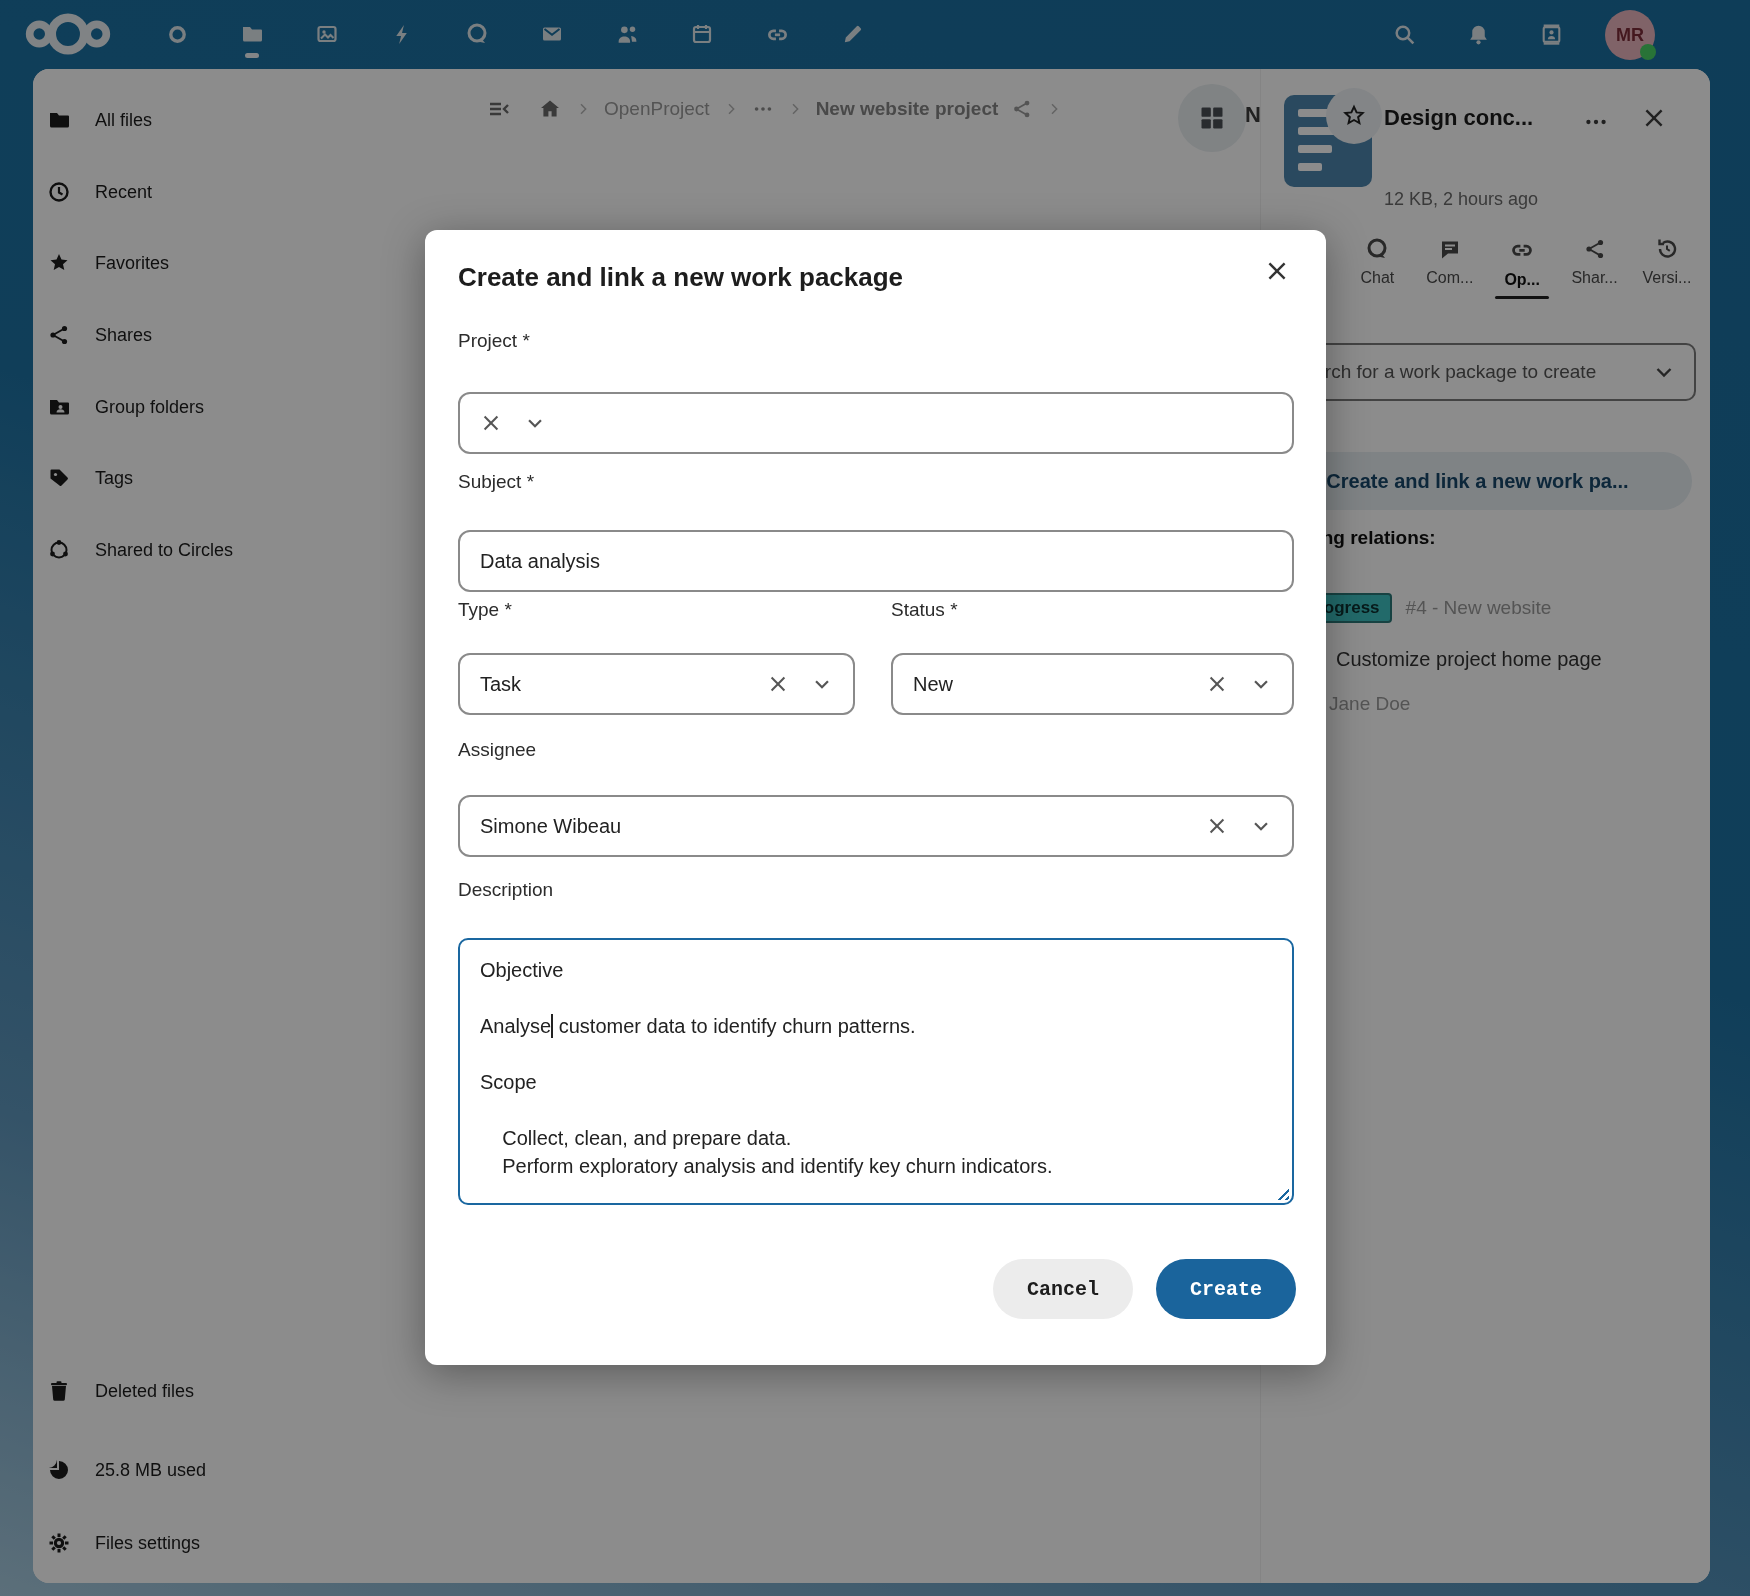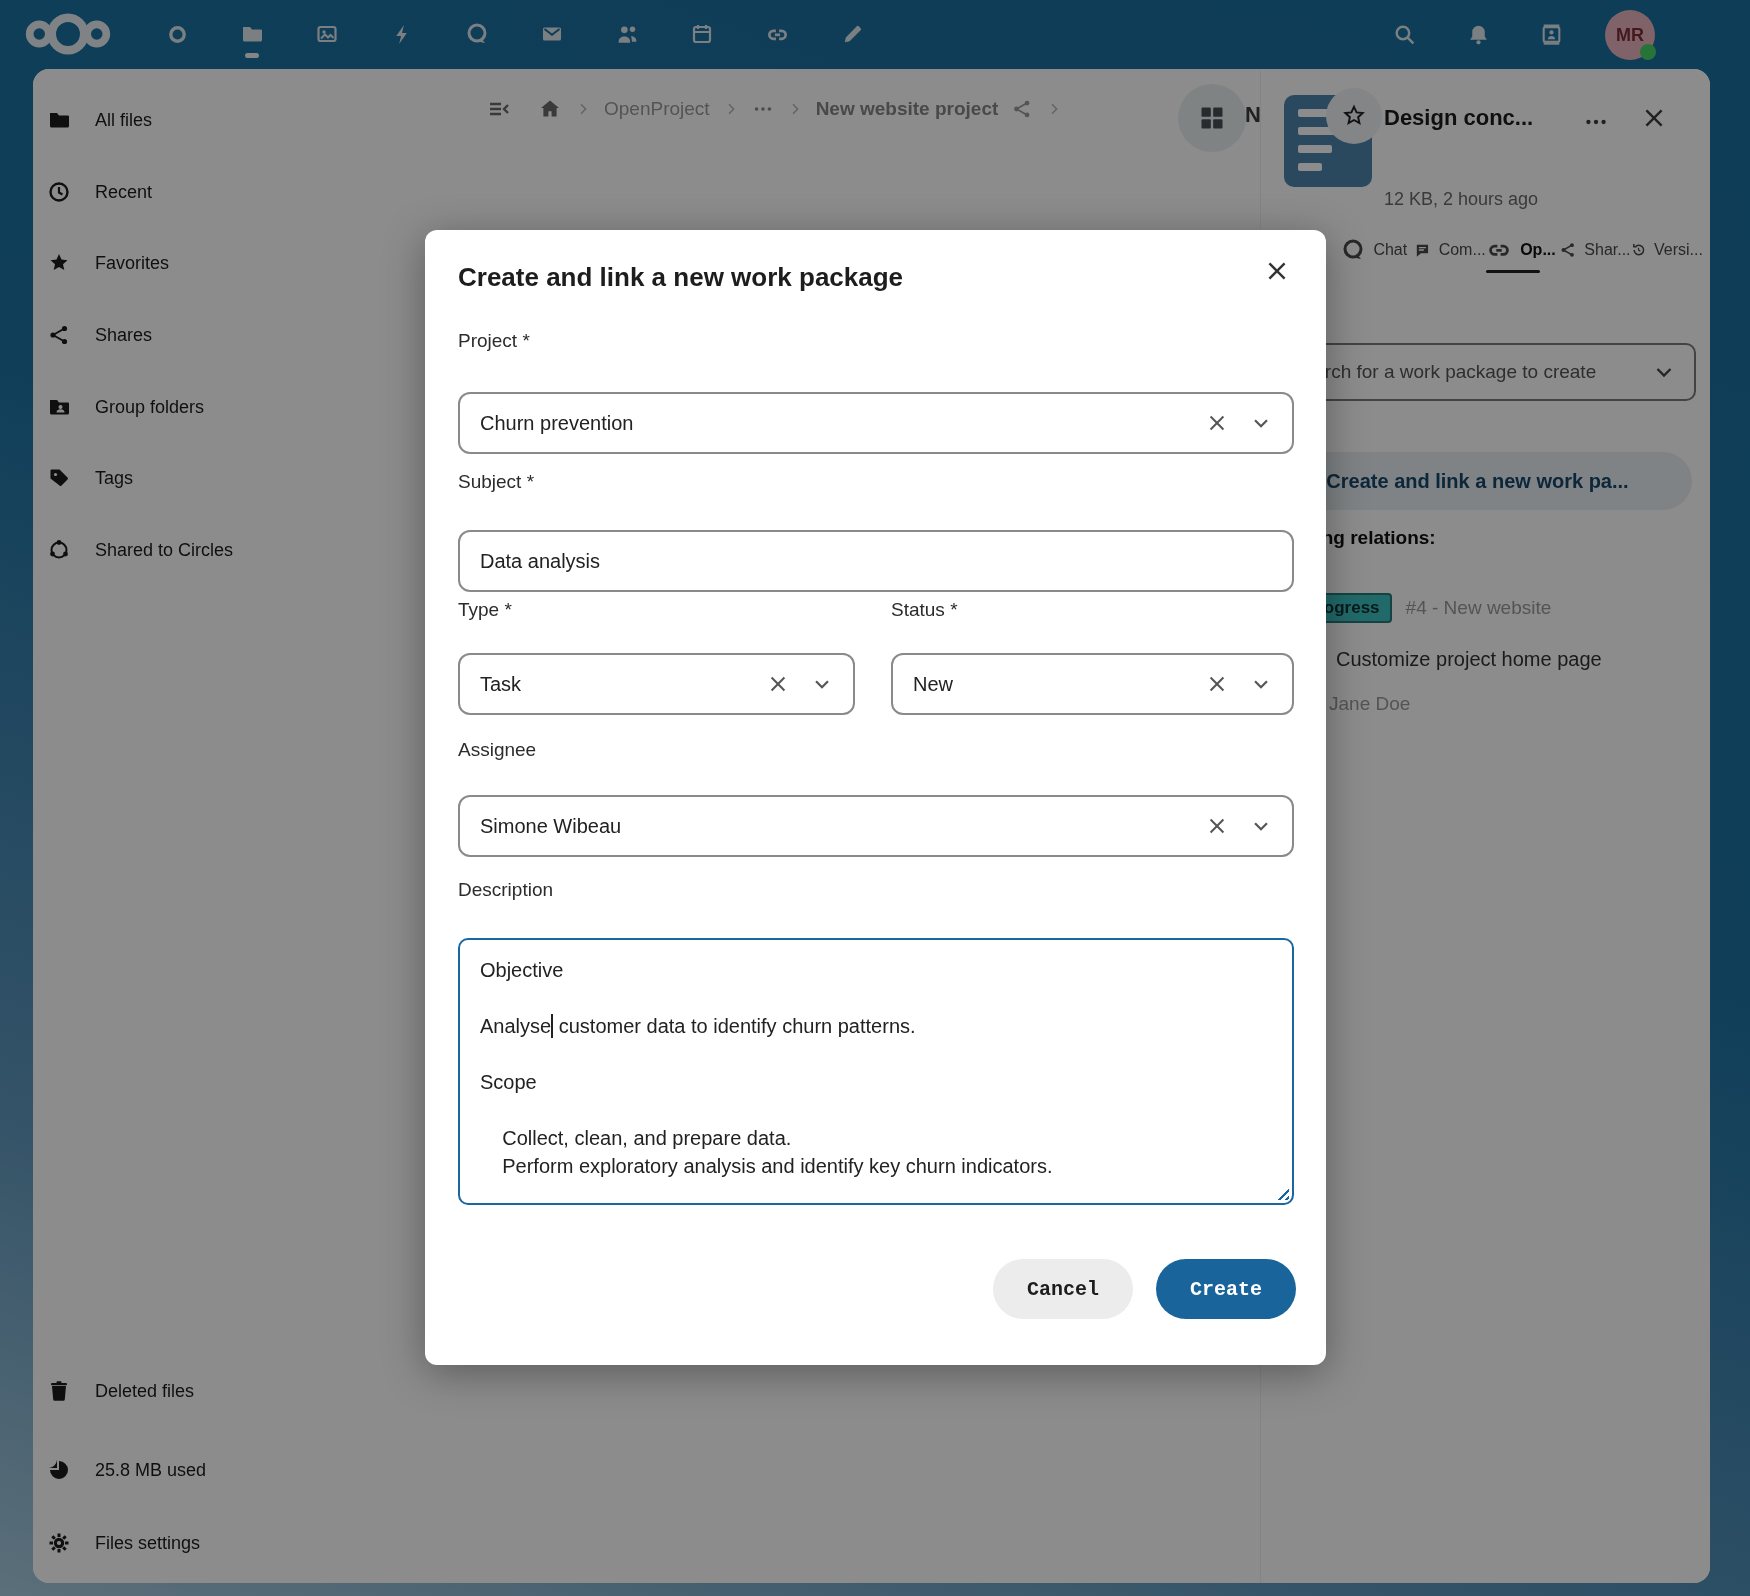"Chat" .tab { flex-direction: row -> column }
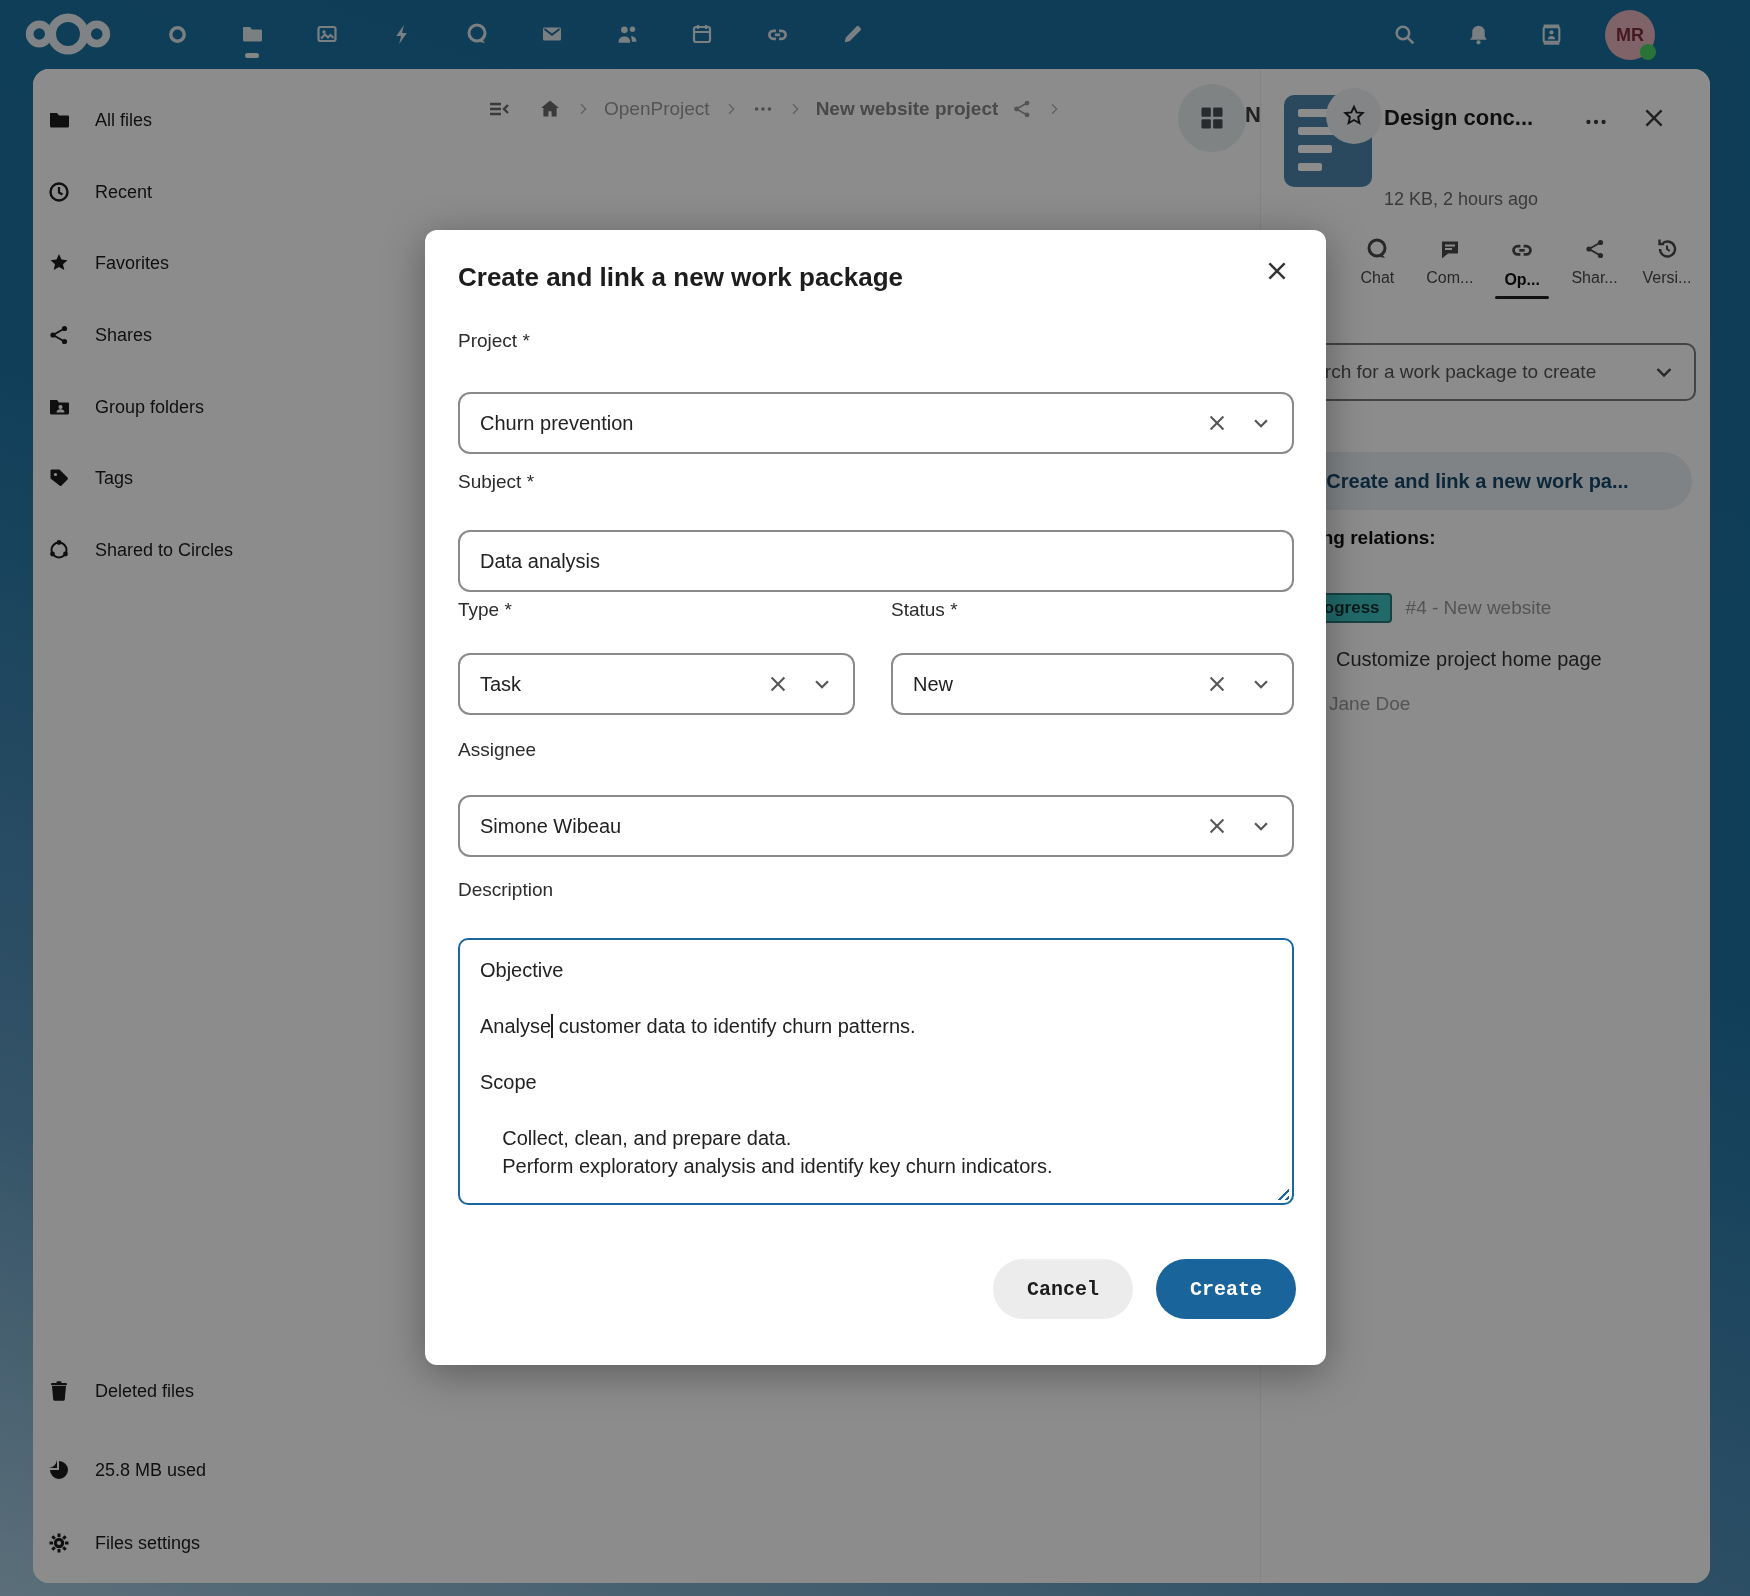"Churn prevention" span.val { html: <span>Churn prevention</span> -> none }
